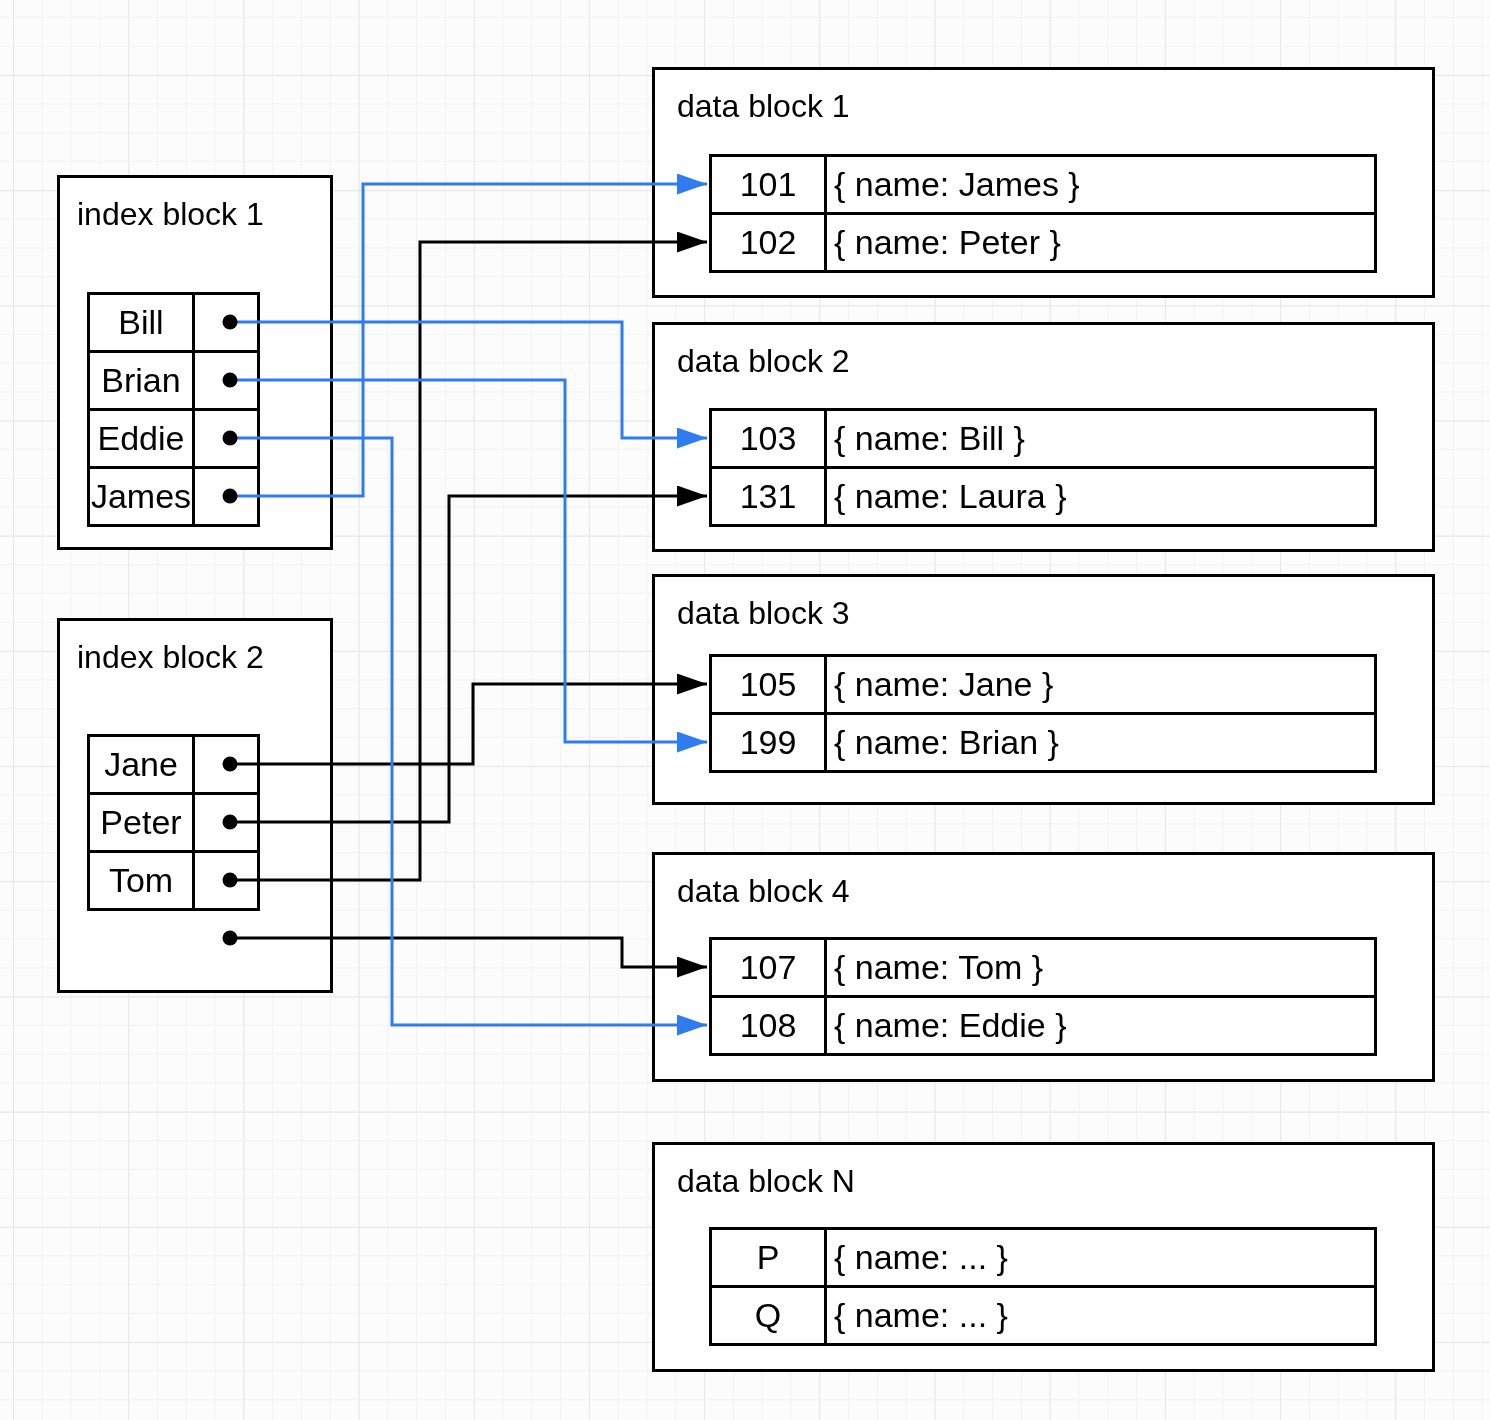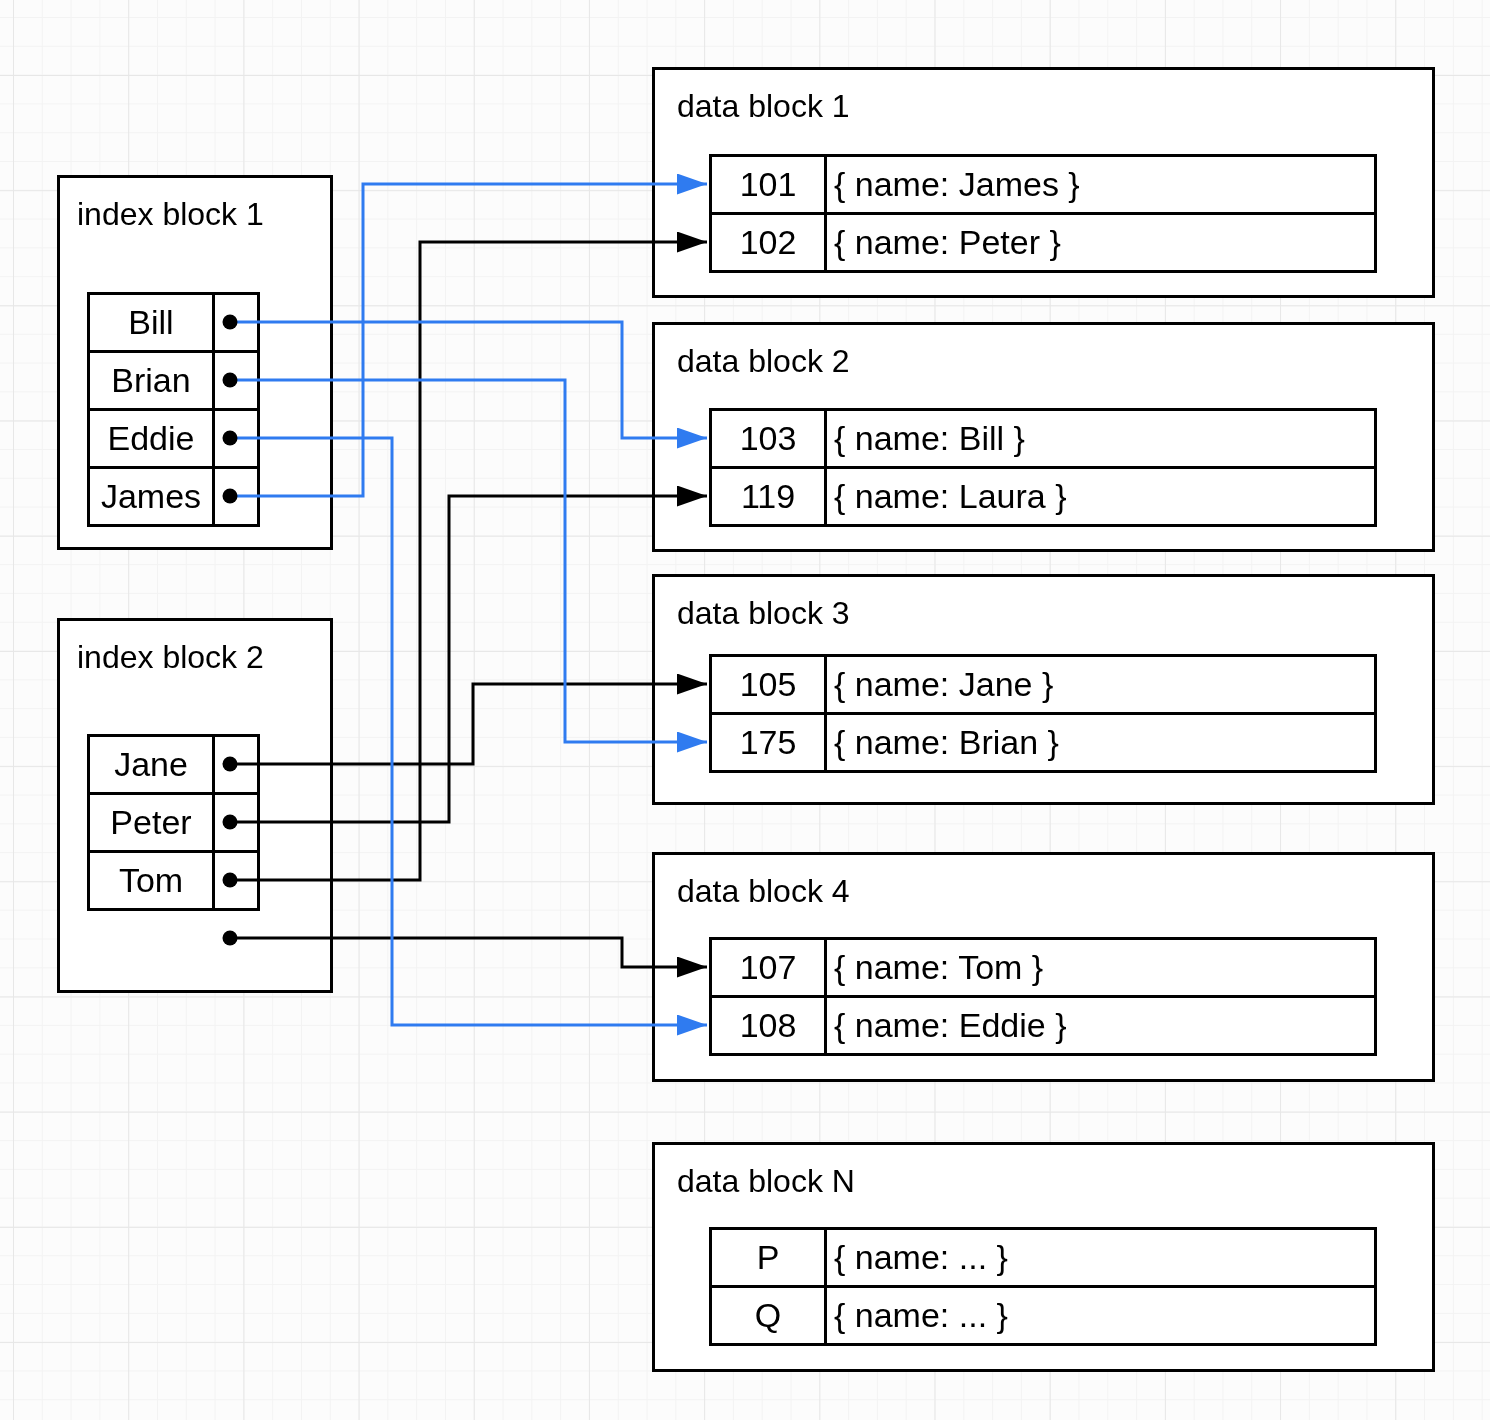"Bill" .iname { width: 125px -> 105px }
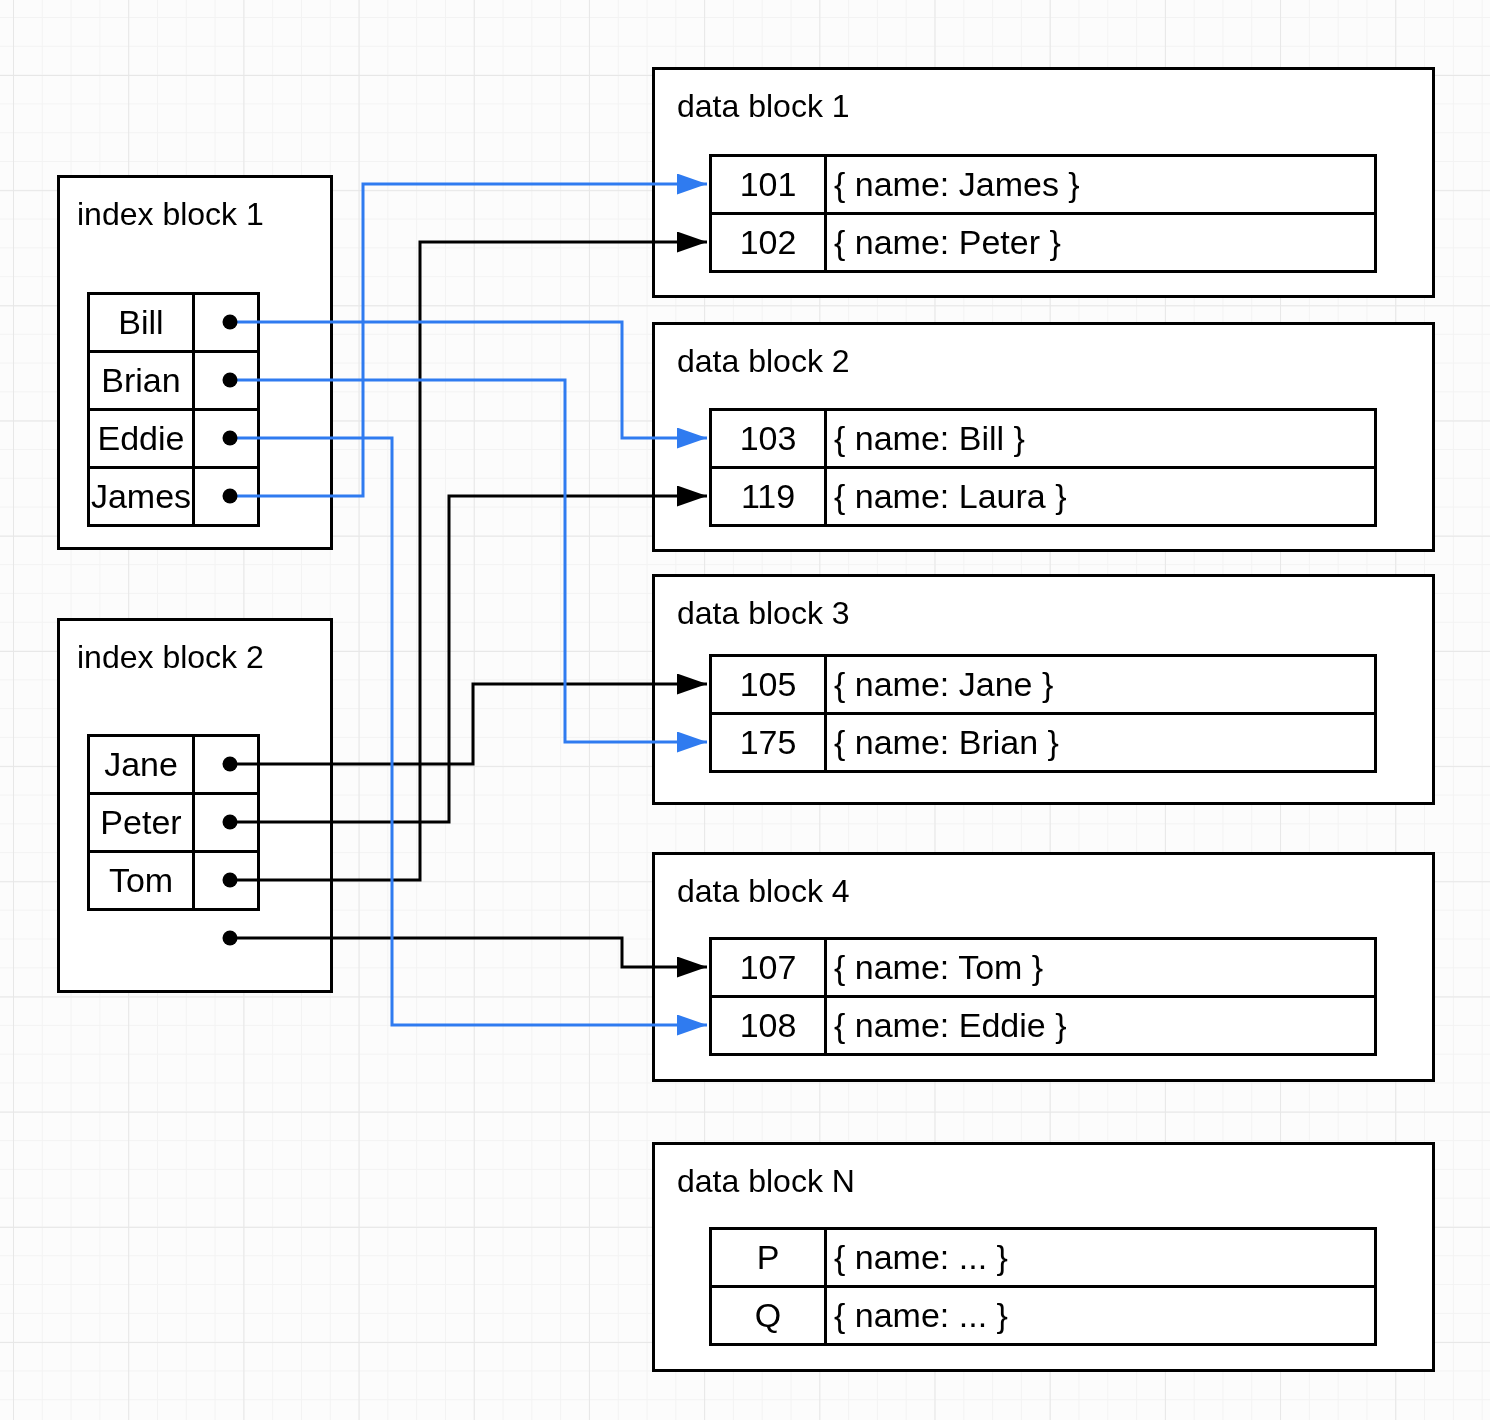"119" div.cell { text: 119 -> 131 }
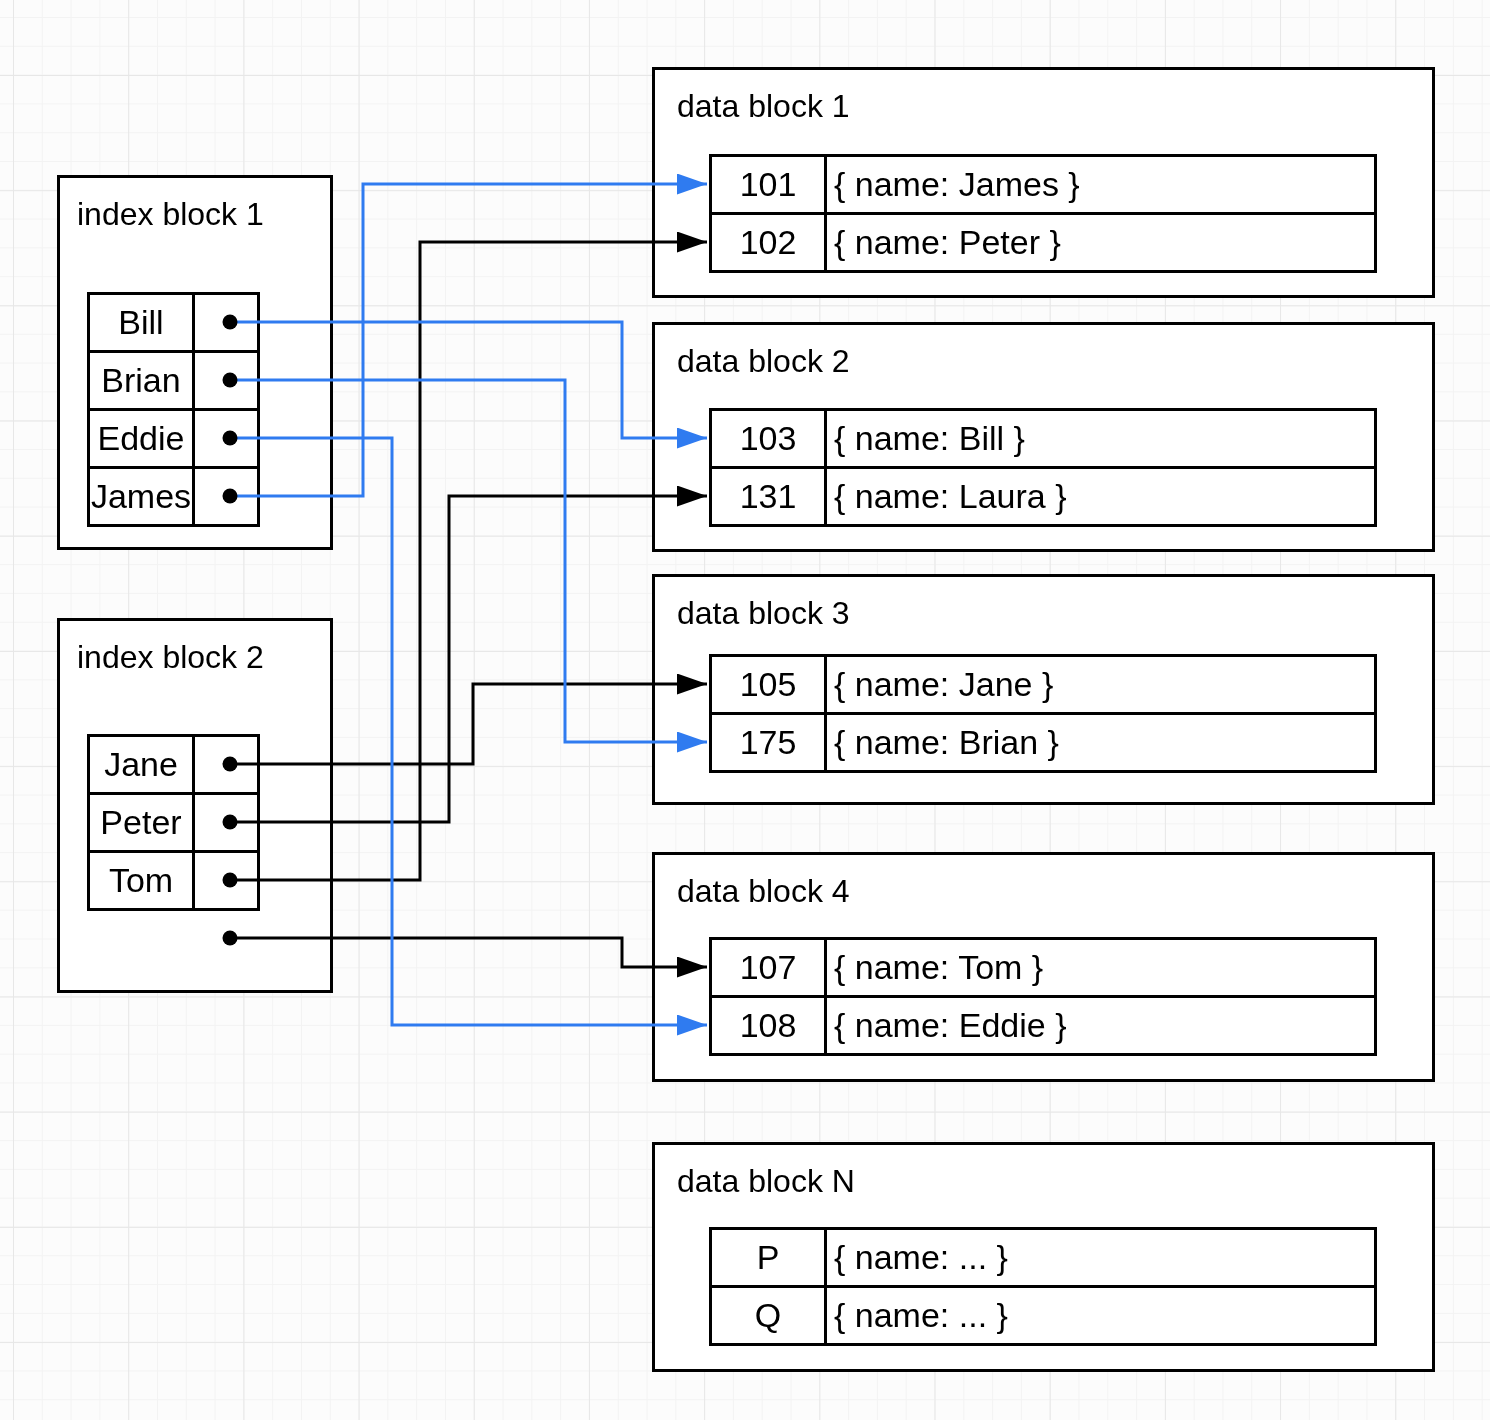"175" div.cell { text: 175 -> 199 }
